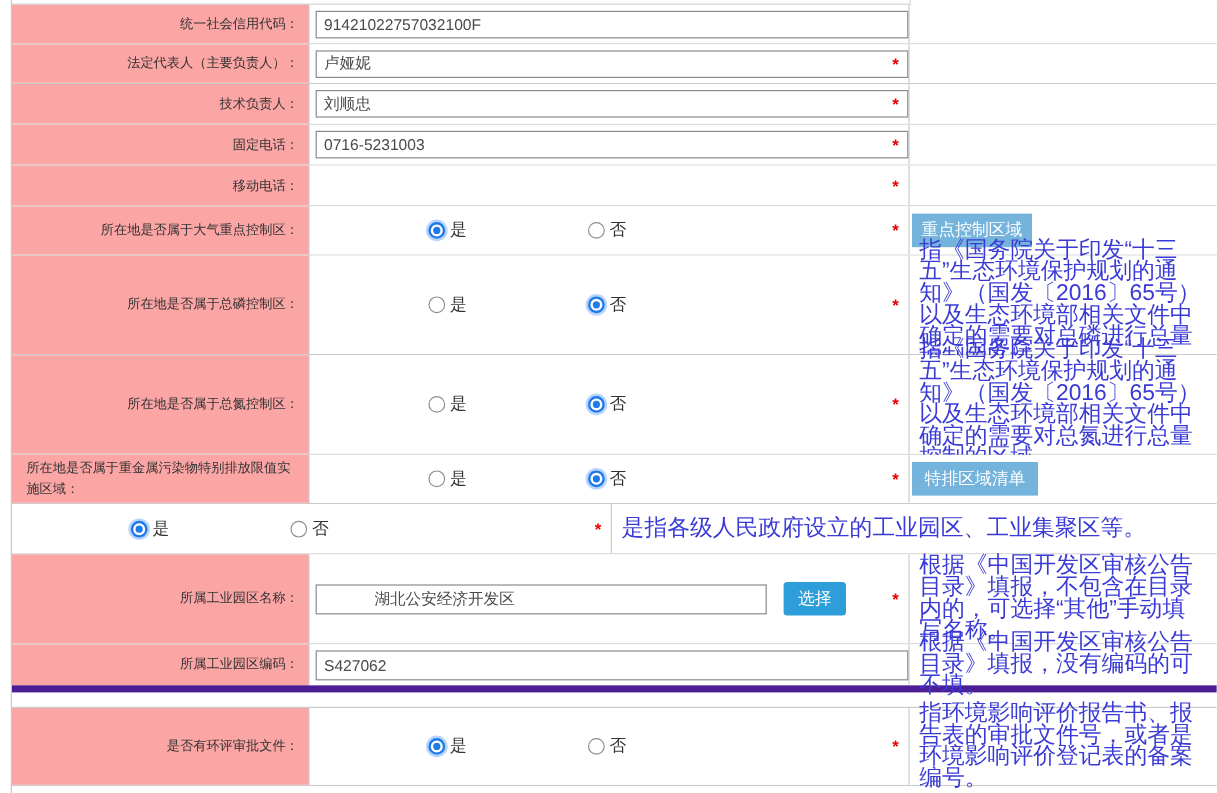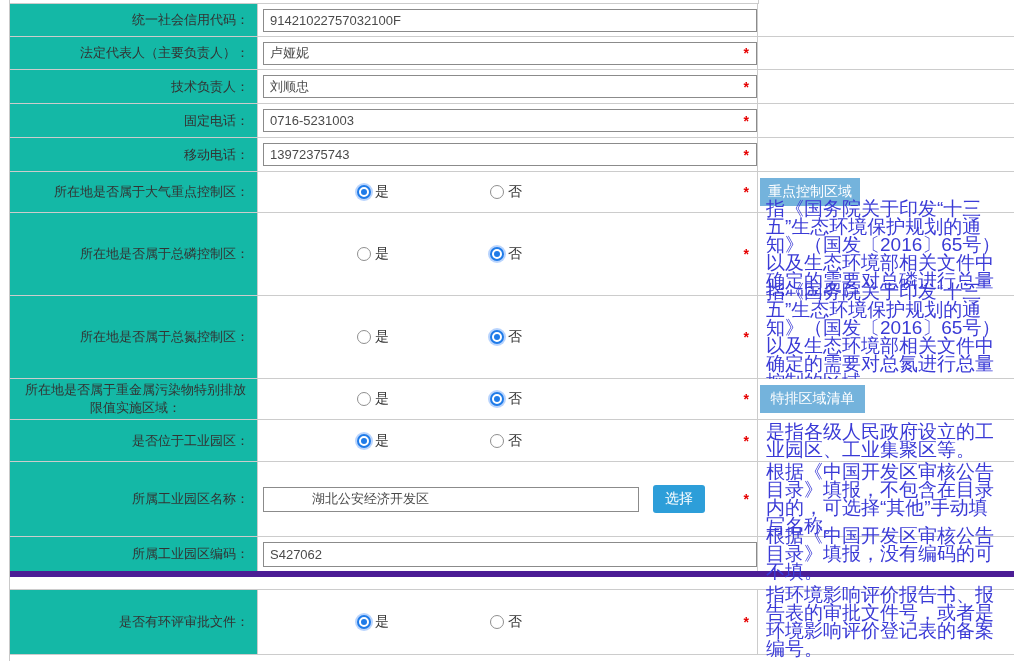"统一社会信用代码：" .cell-label { background: #14b8a6 -> #fca5a5; font-size: 13px -> 11px; text-align: center -> left }
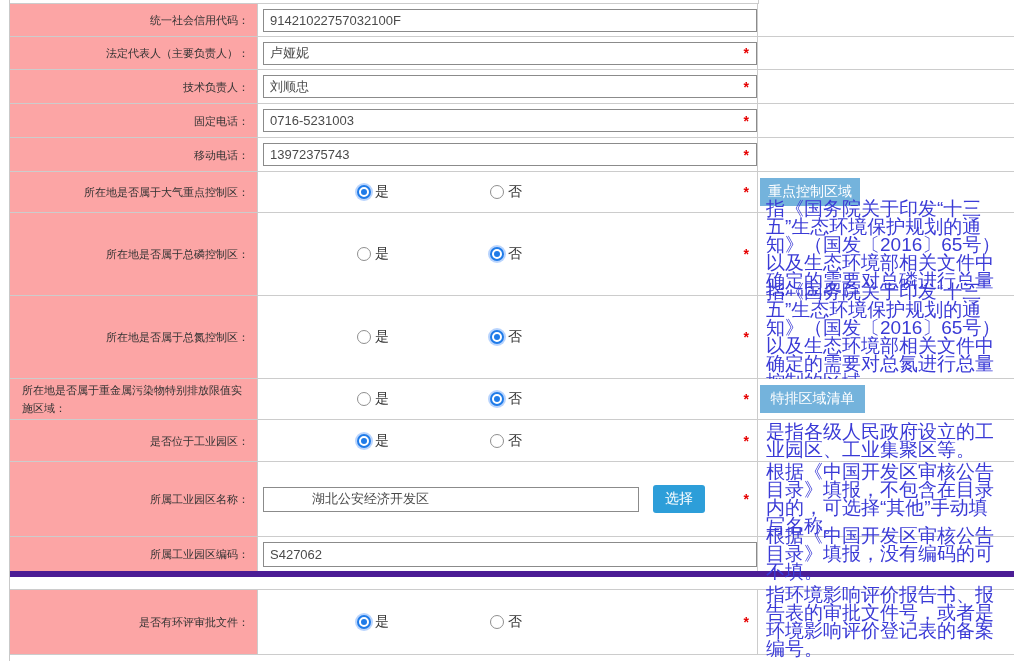"13972375743" input.txt-input { html: <input> -> none }
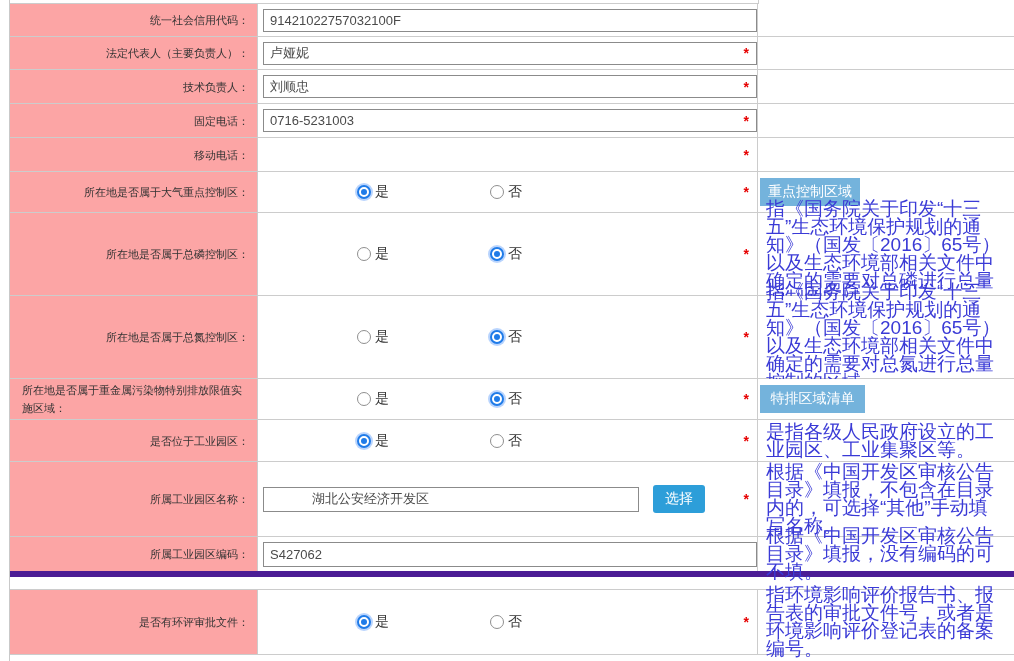"是否位于工业园区：" div.cell { html: <div> <span>是否位于工业园区：</span> </div> -> none }
